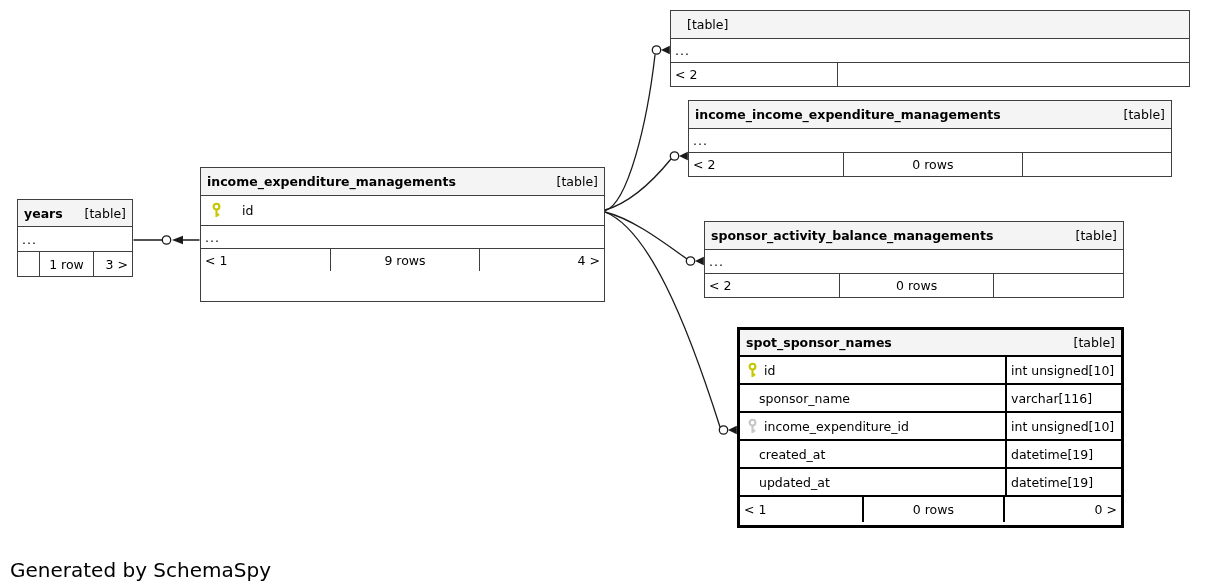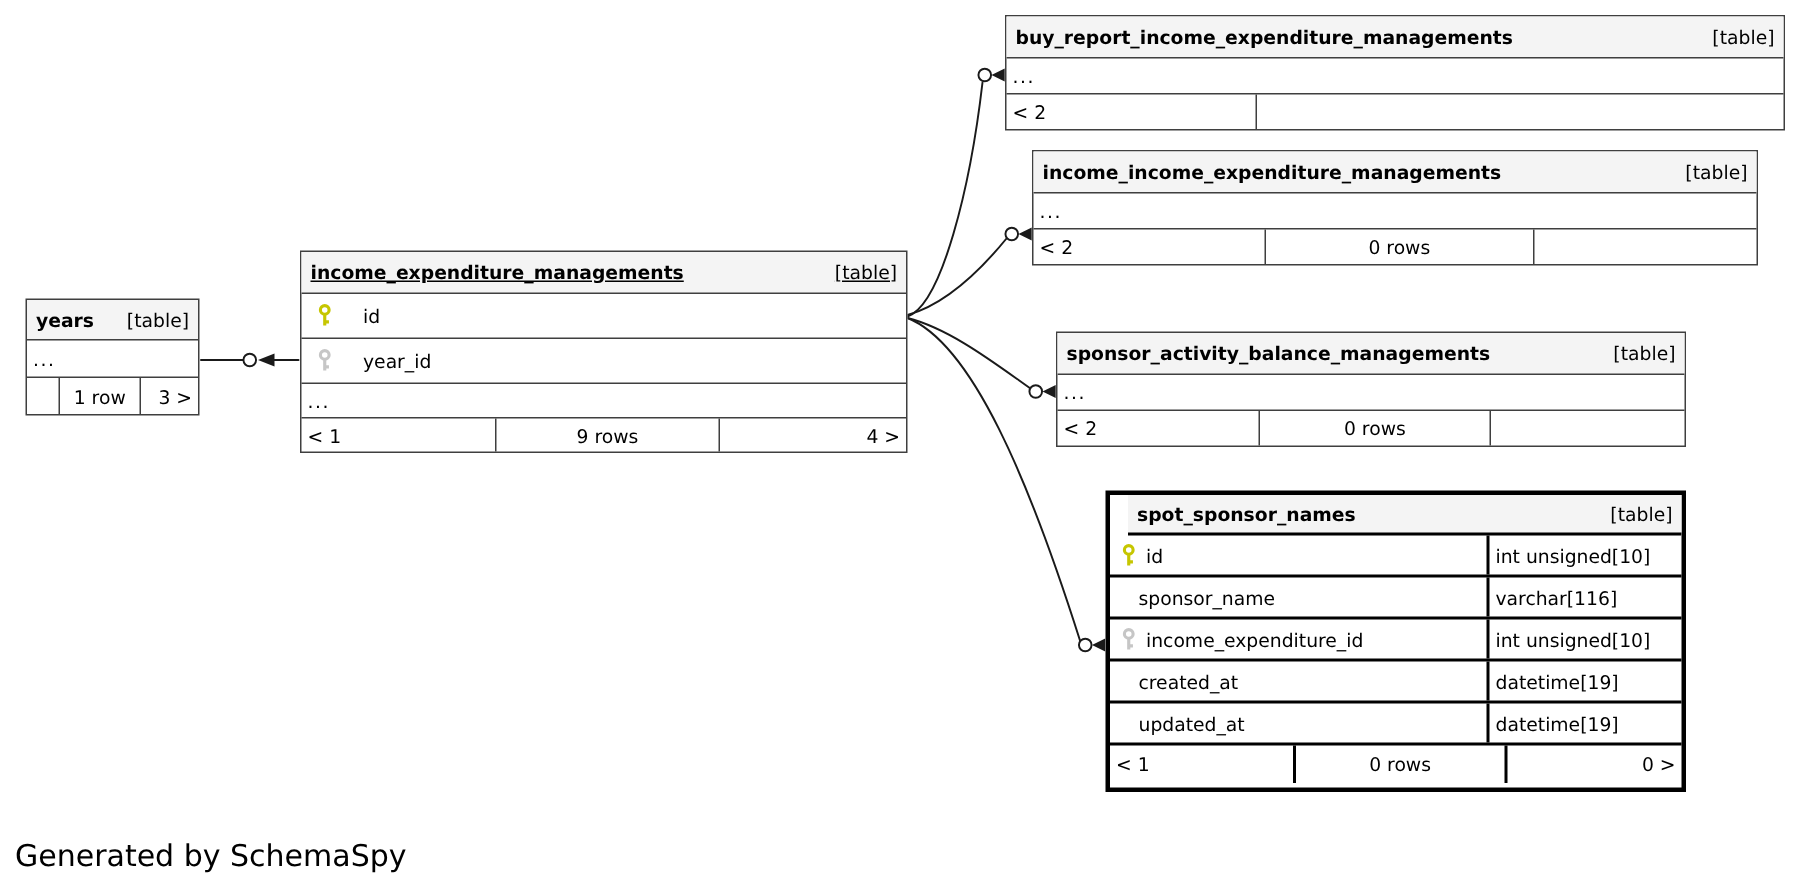"buy_report_income_expenditure_management" span.tname { html: <span>buy_report_income_expenditure_managements</span> -> none }
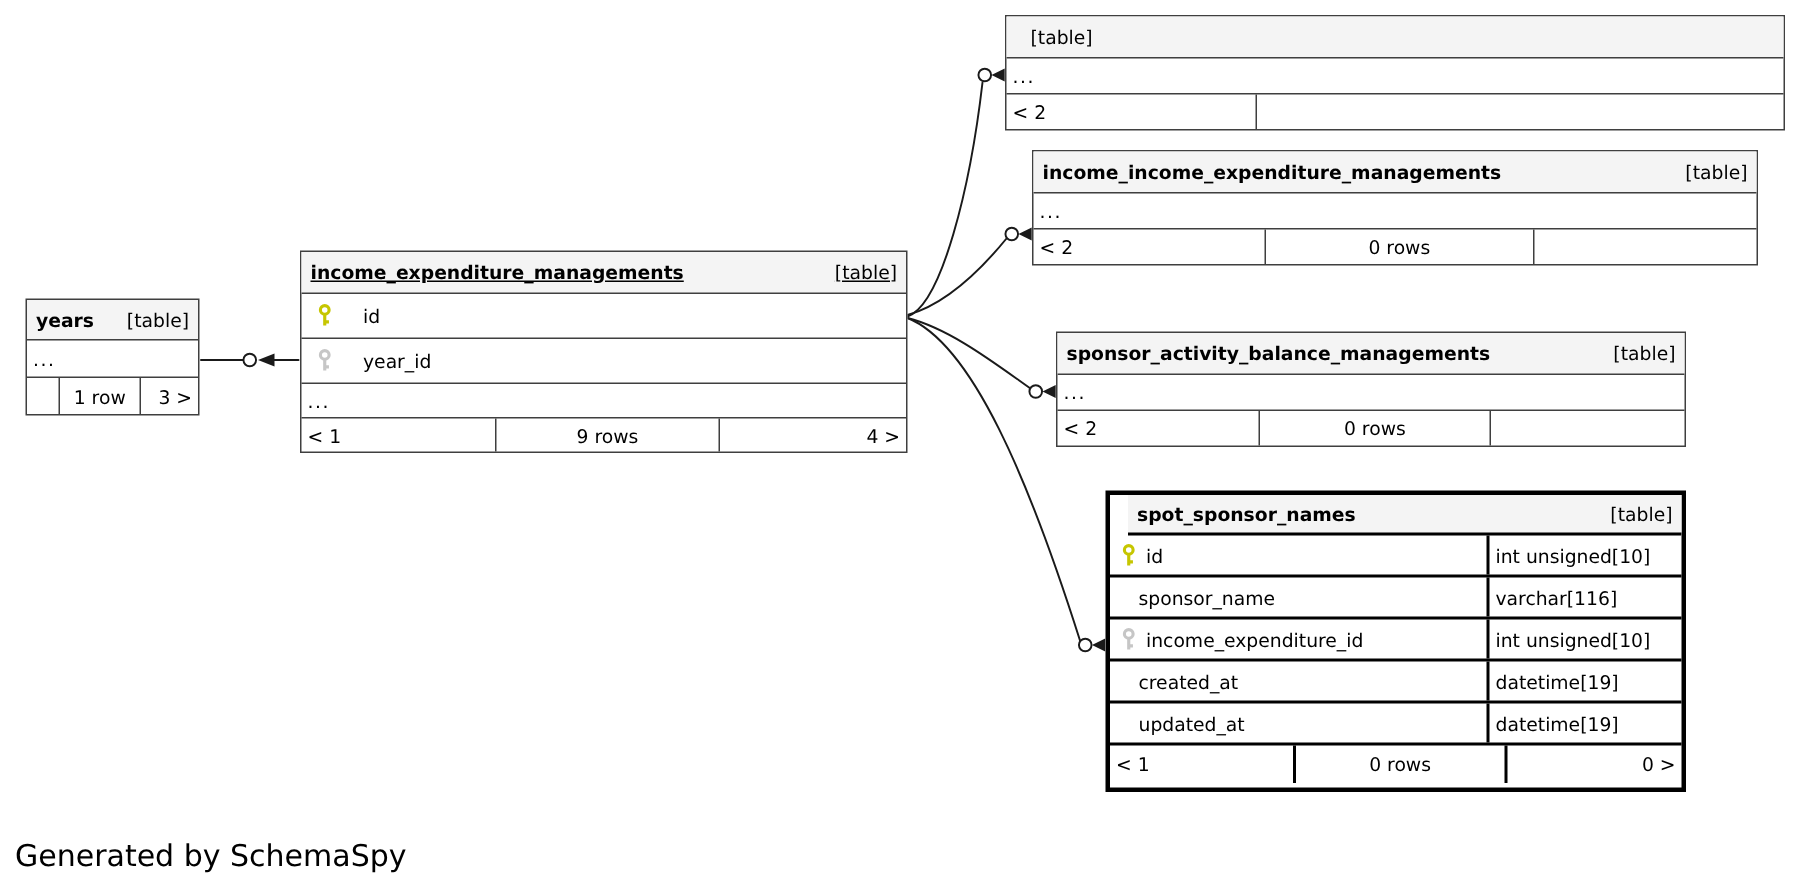"income_expenditure_managements" #t-iem .hd { text-decoration: underline -> none }
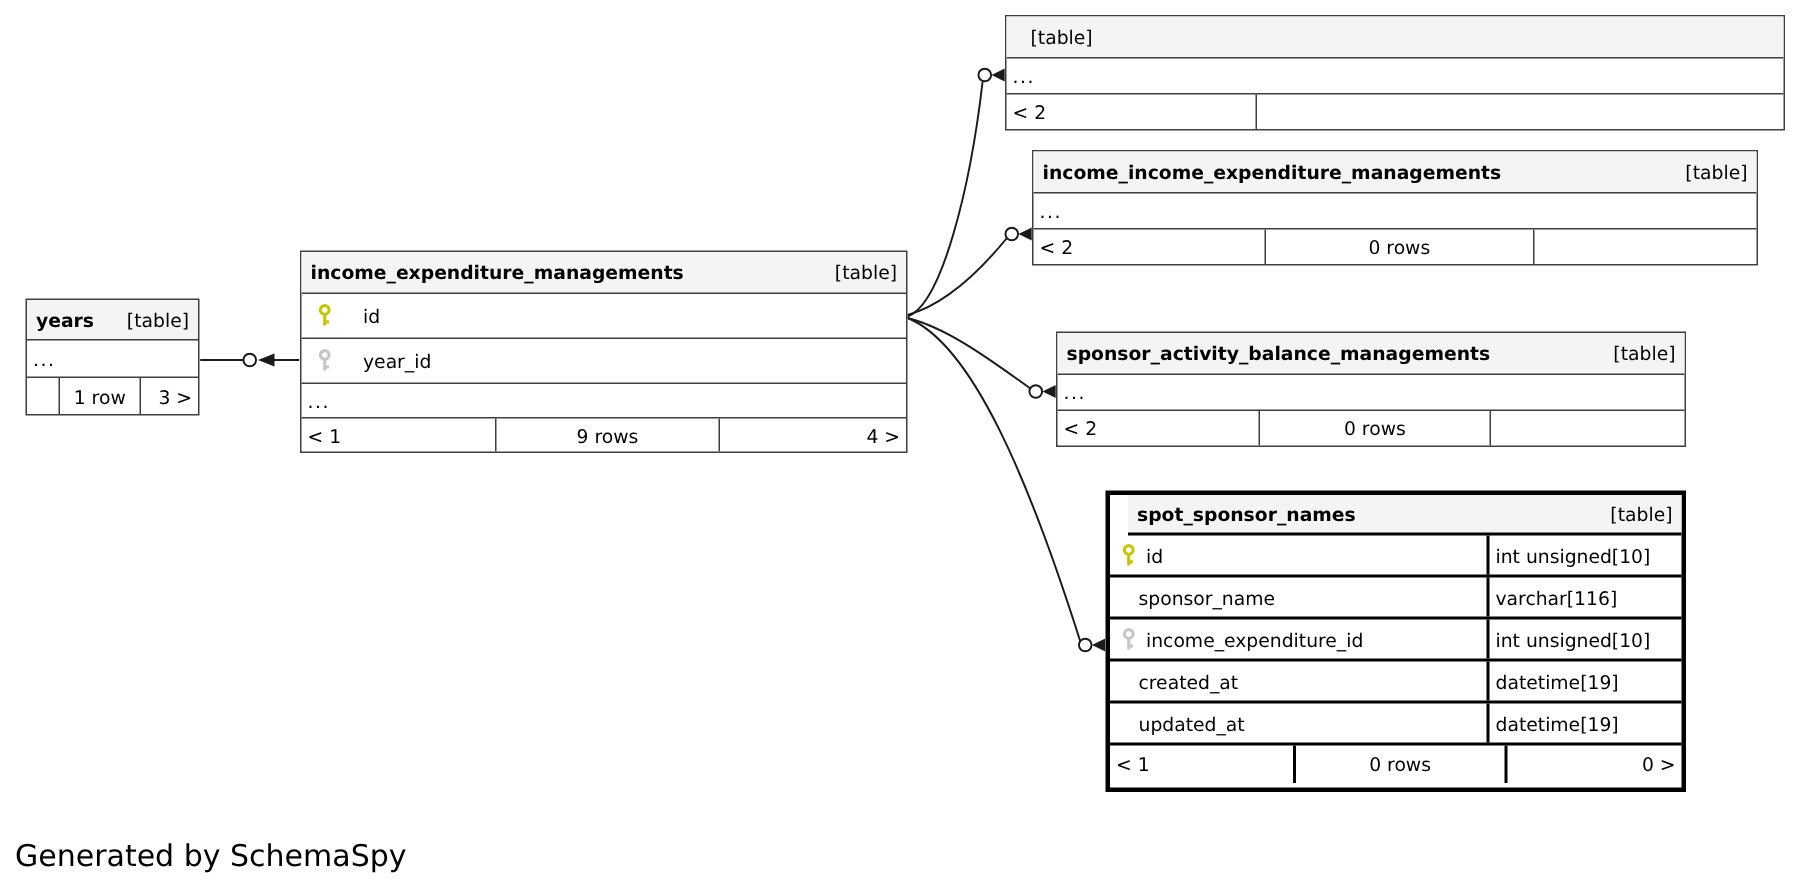"year_id" div.row { html: <div> <svg> <circle></circle> <path></path> </svg> <span>year_id</span> </div> -> none }
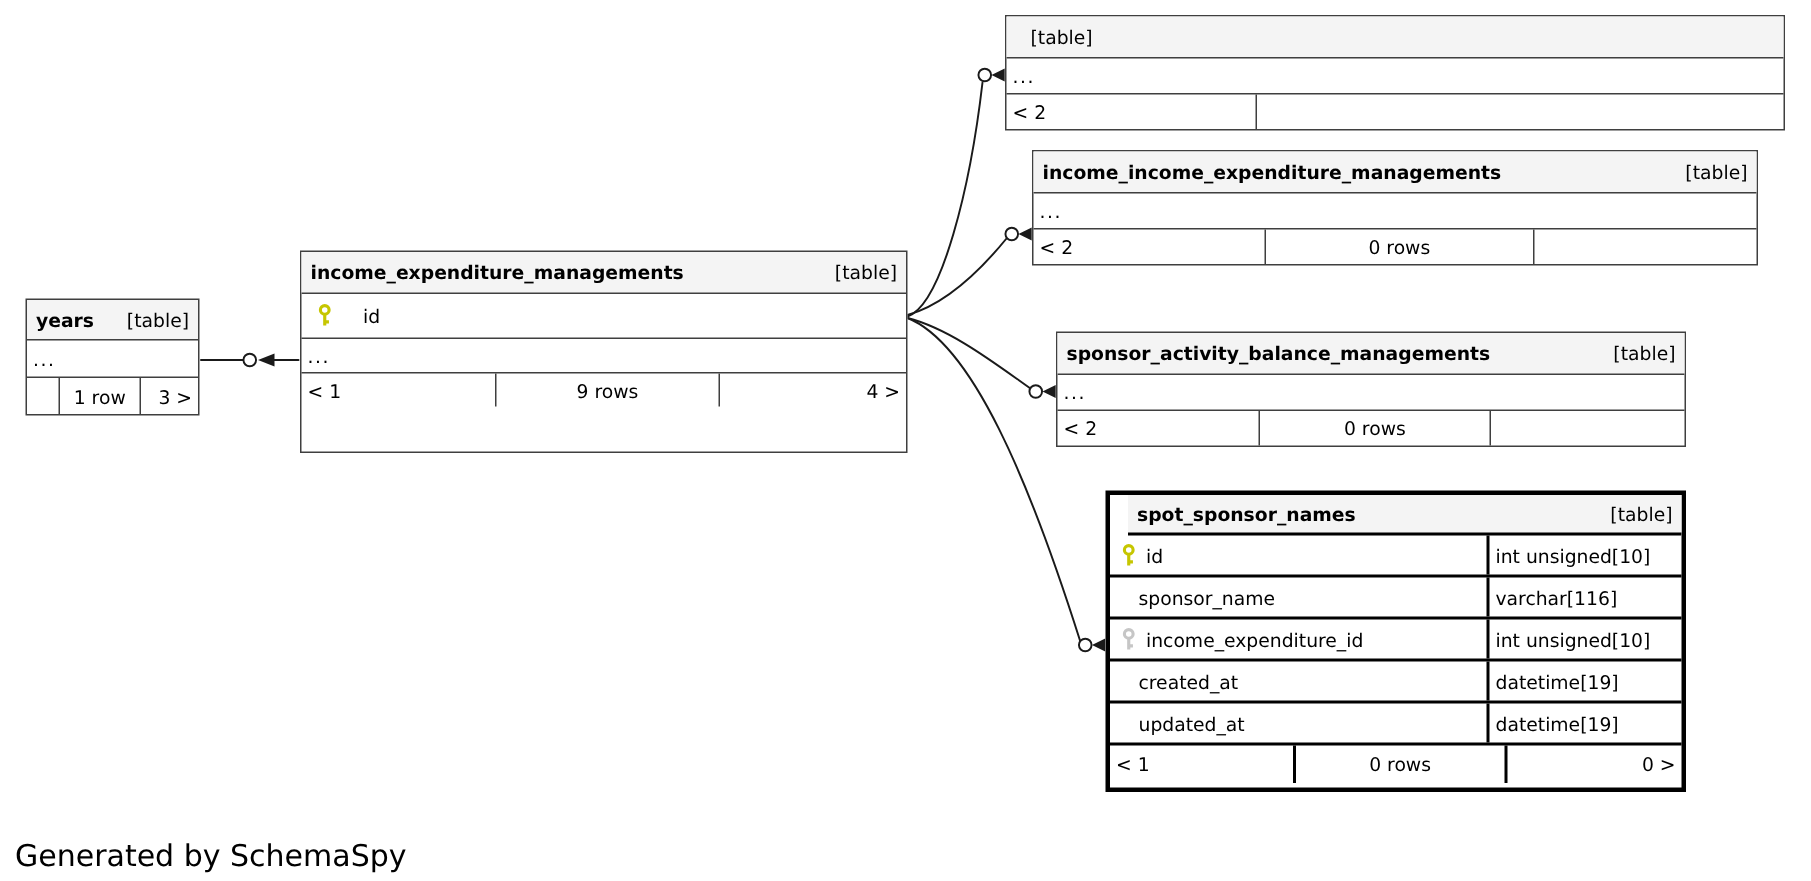"spot_sponsor_names" #t-spot .hd { margin-left: 12px -> none }
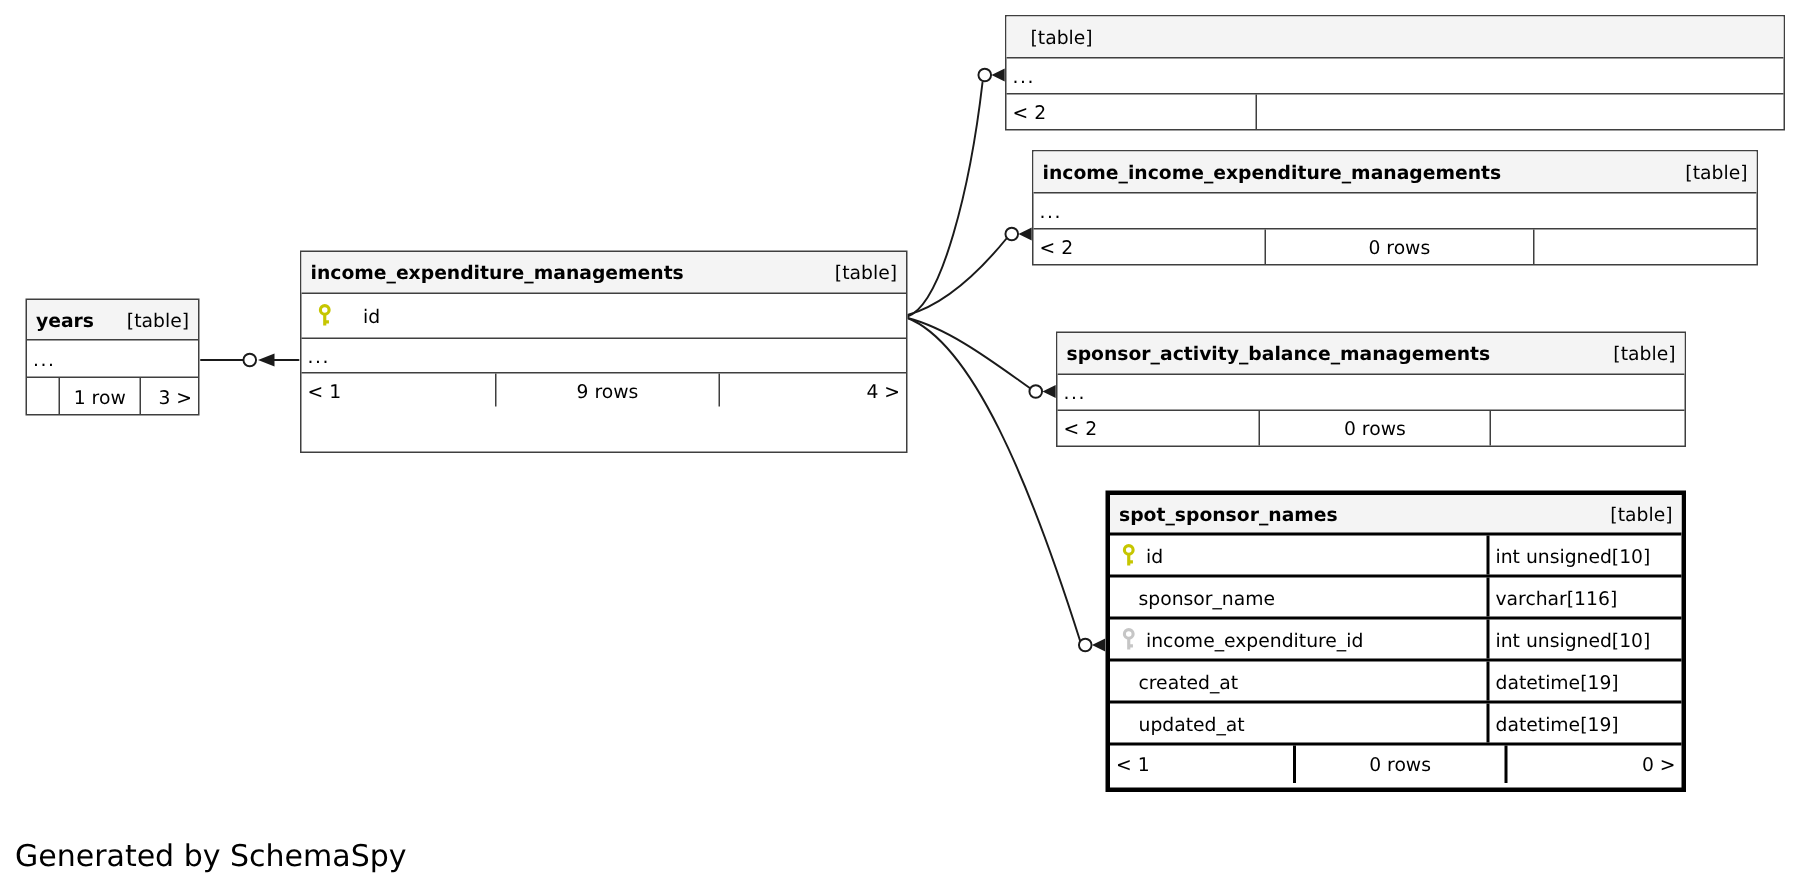"int unsigned[10]" #t-spot .ctype { width: 130px -> 116px }
